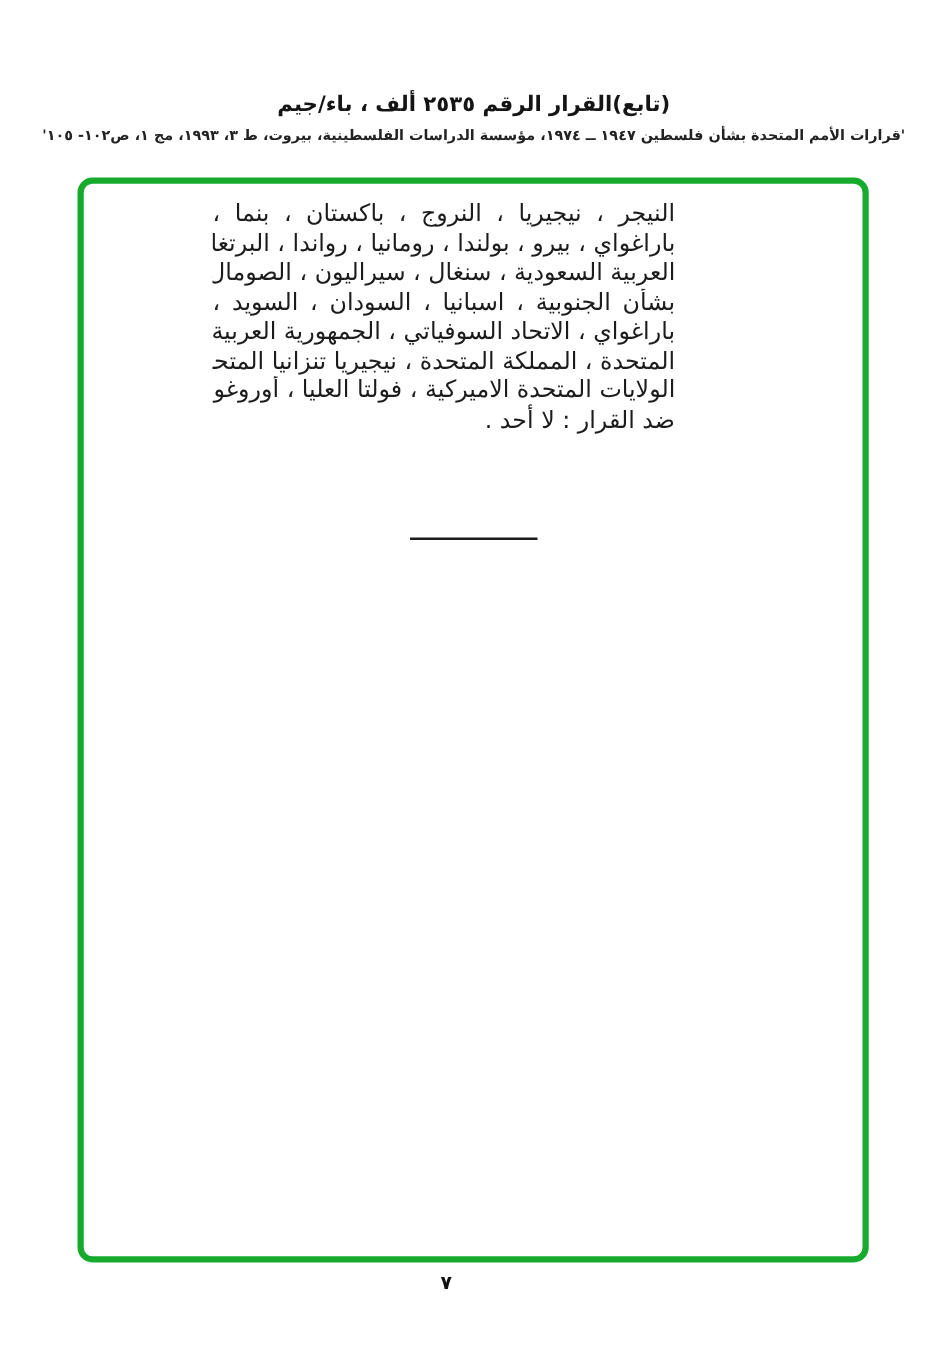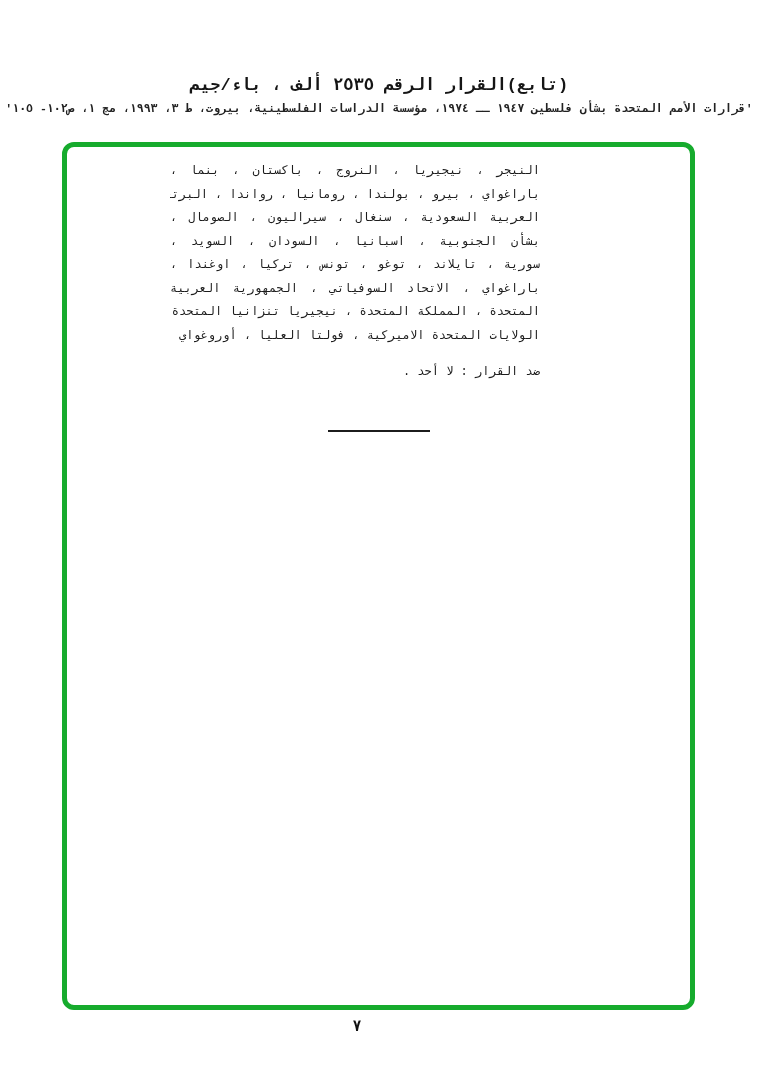"(تابع)القرار الرقم ٢٥٣٥ ألف ،" * { font-family: Liberation Mono, monospace -> none }
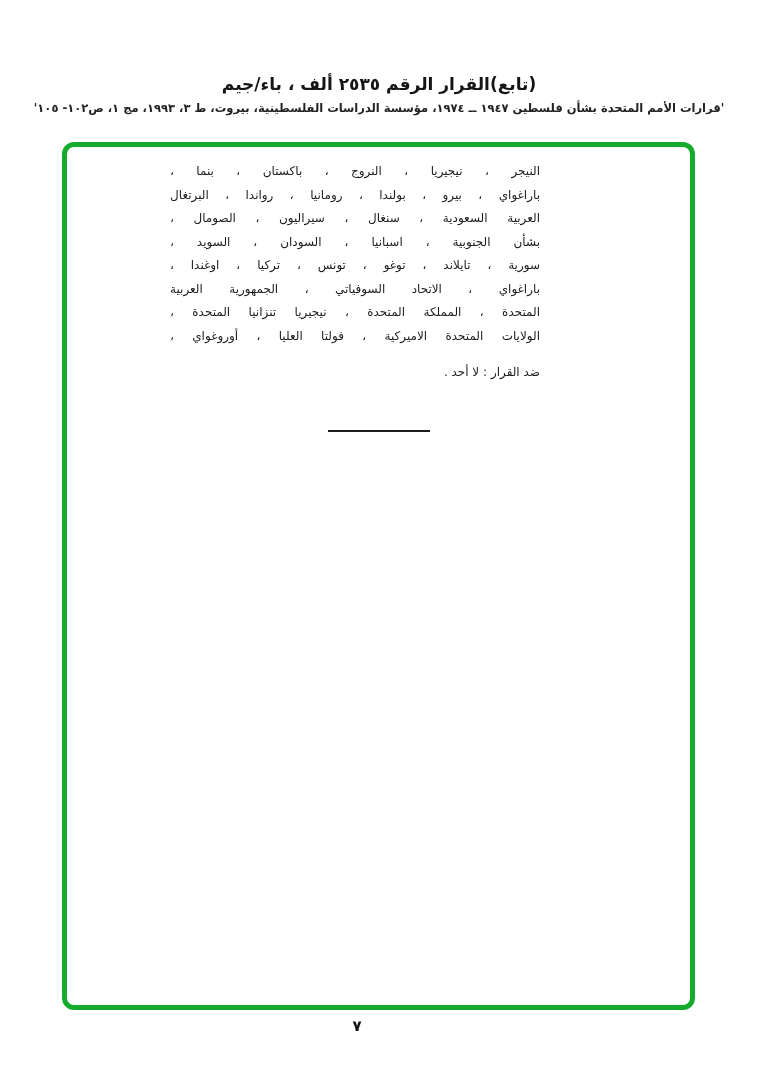"النيجر ، نيجيريا ، النروج" .text-column { font-size: 12px -> 19px }
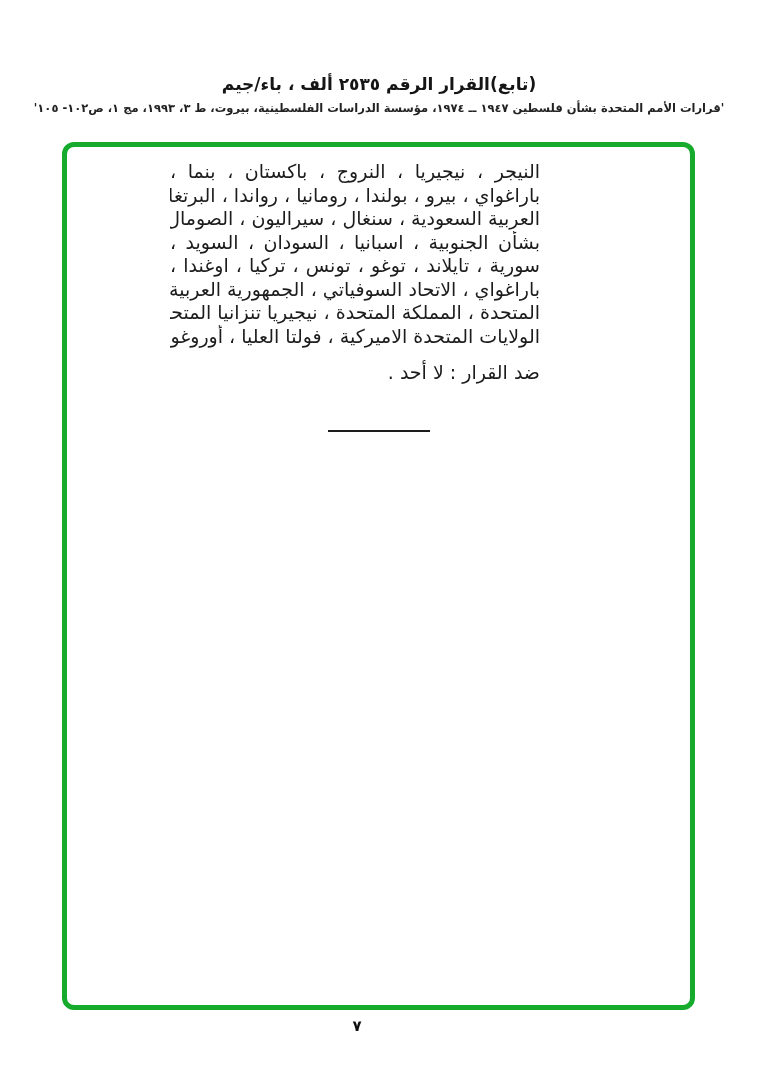"سورية ، تايلاند ، توغو" span.just-line { html: <span>سورية ، تايلاند ، توغو ، تونس ، تركيا ، اوغندا ،</span> -> none }
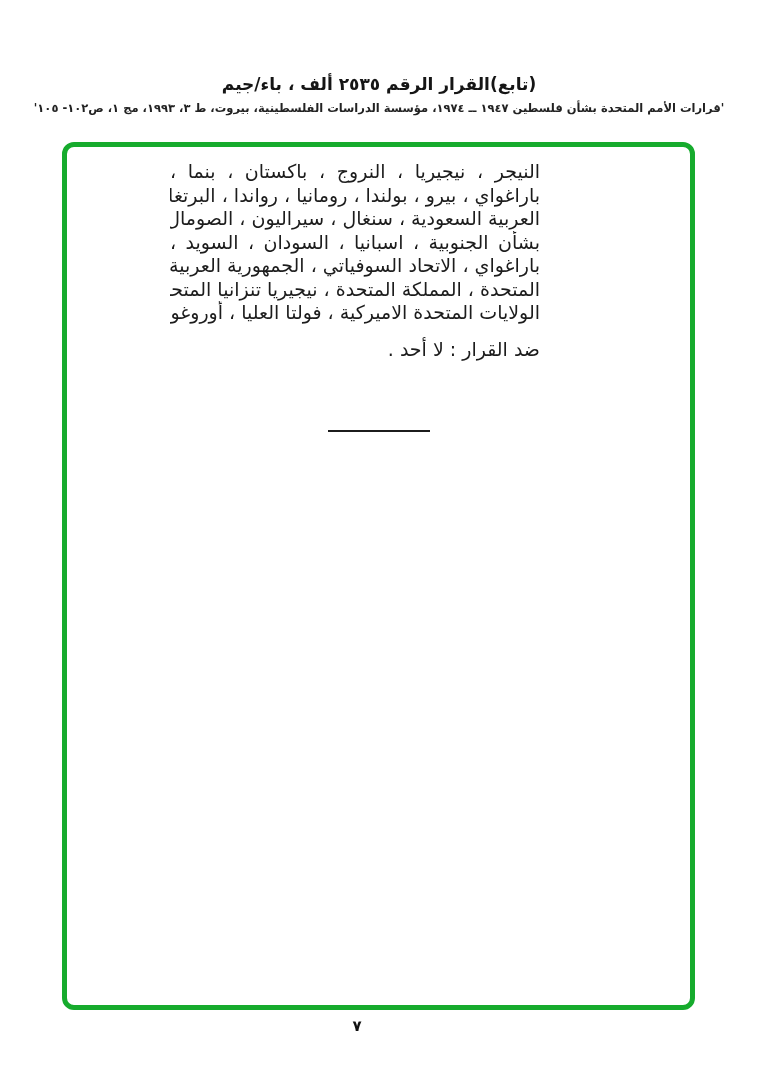"ضد القرار : لا أحد" .vote-line.first { margin-top: 13px -> 0 }
